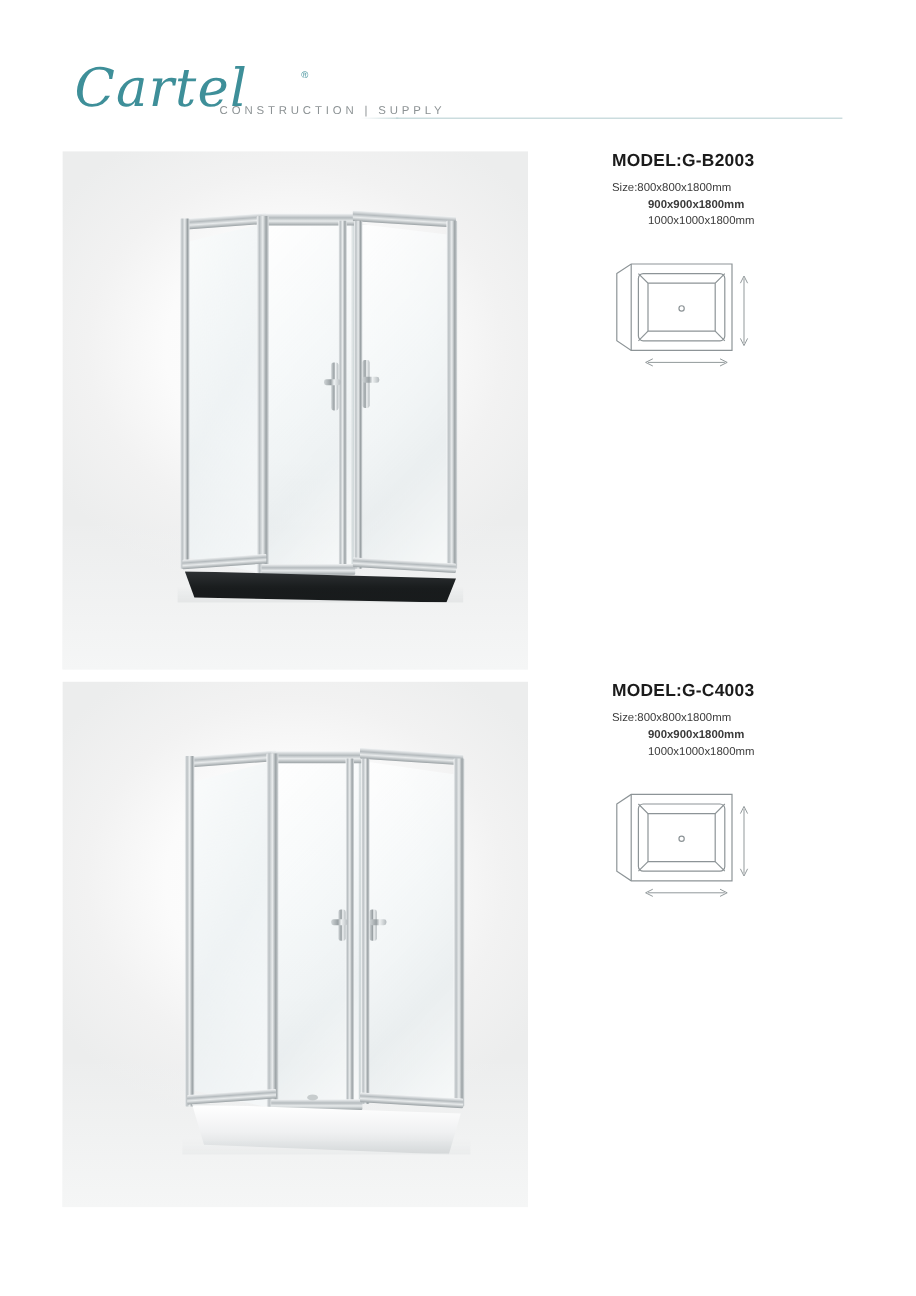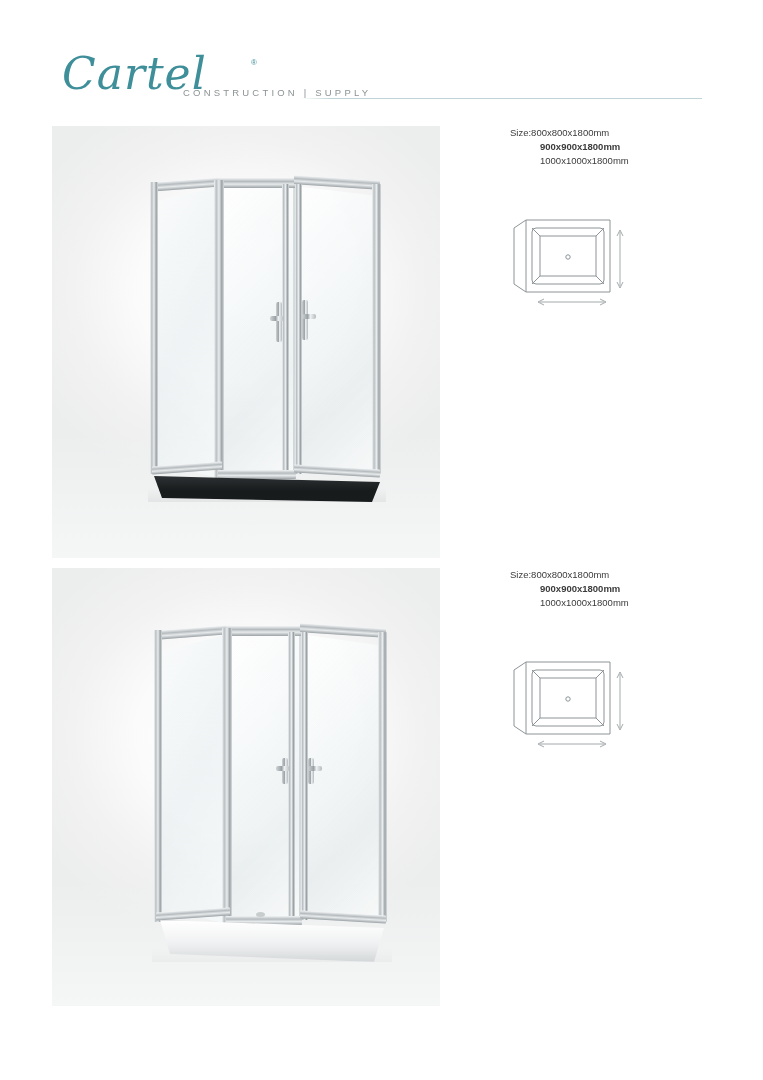"MODEL:G-B2003" div.model-title { html: none -> <div>MODEL:G-B2003</div> }
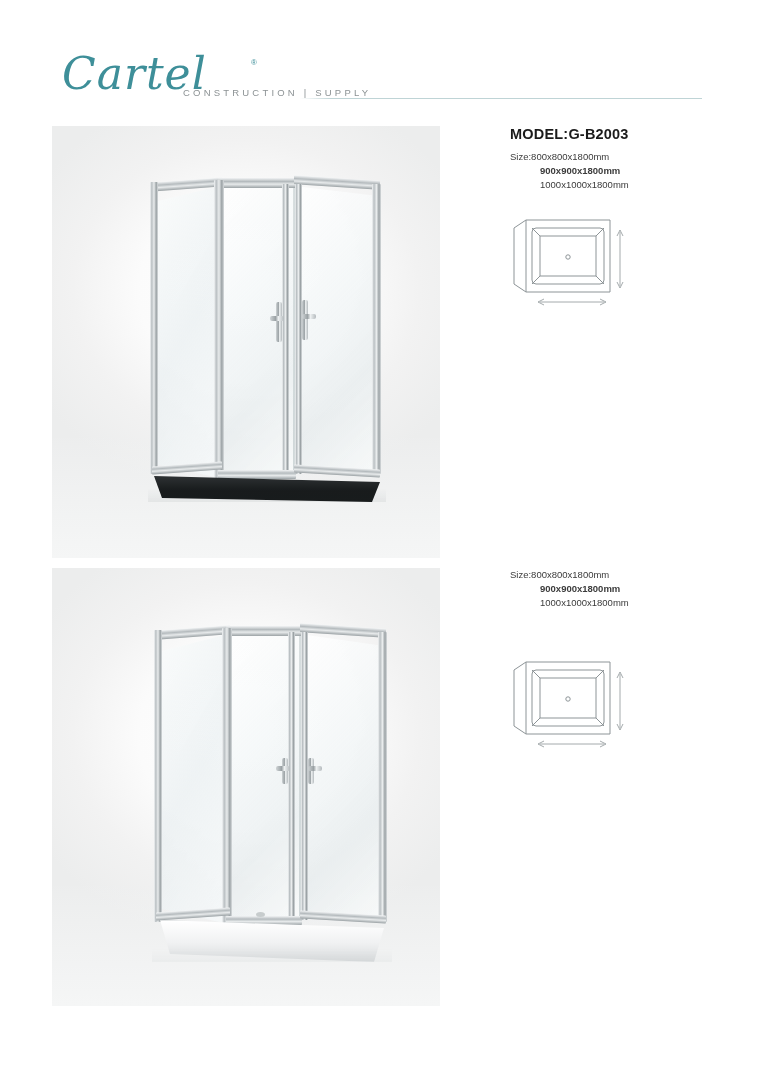"MODEL:G-C4003" div.model-title { html: none -> <div>MODEL:G-C4003</div> }
